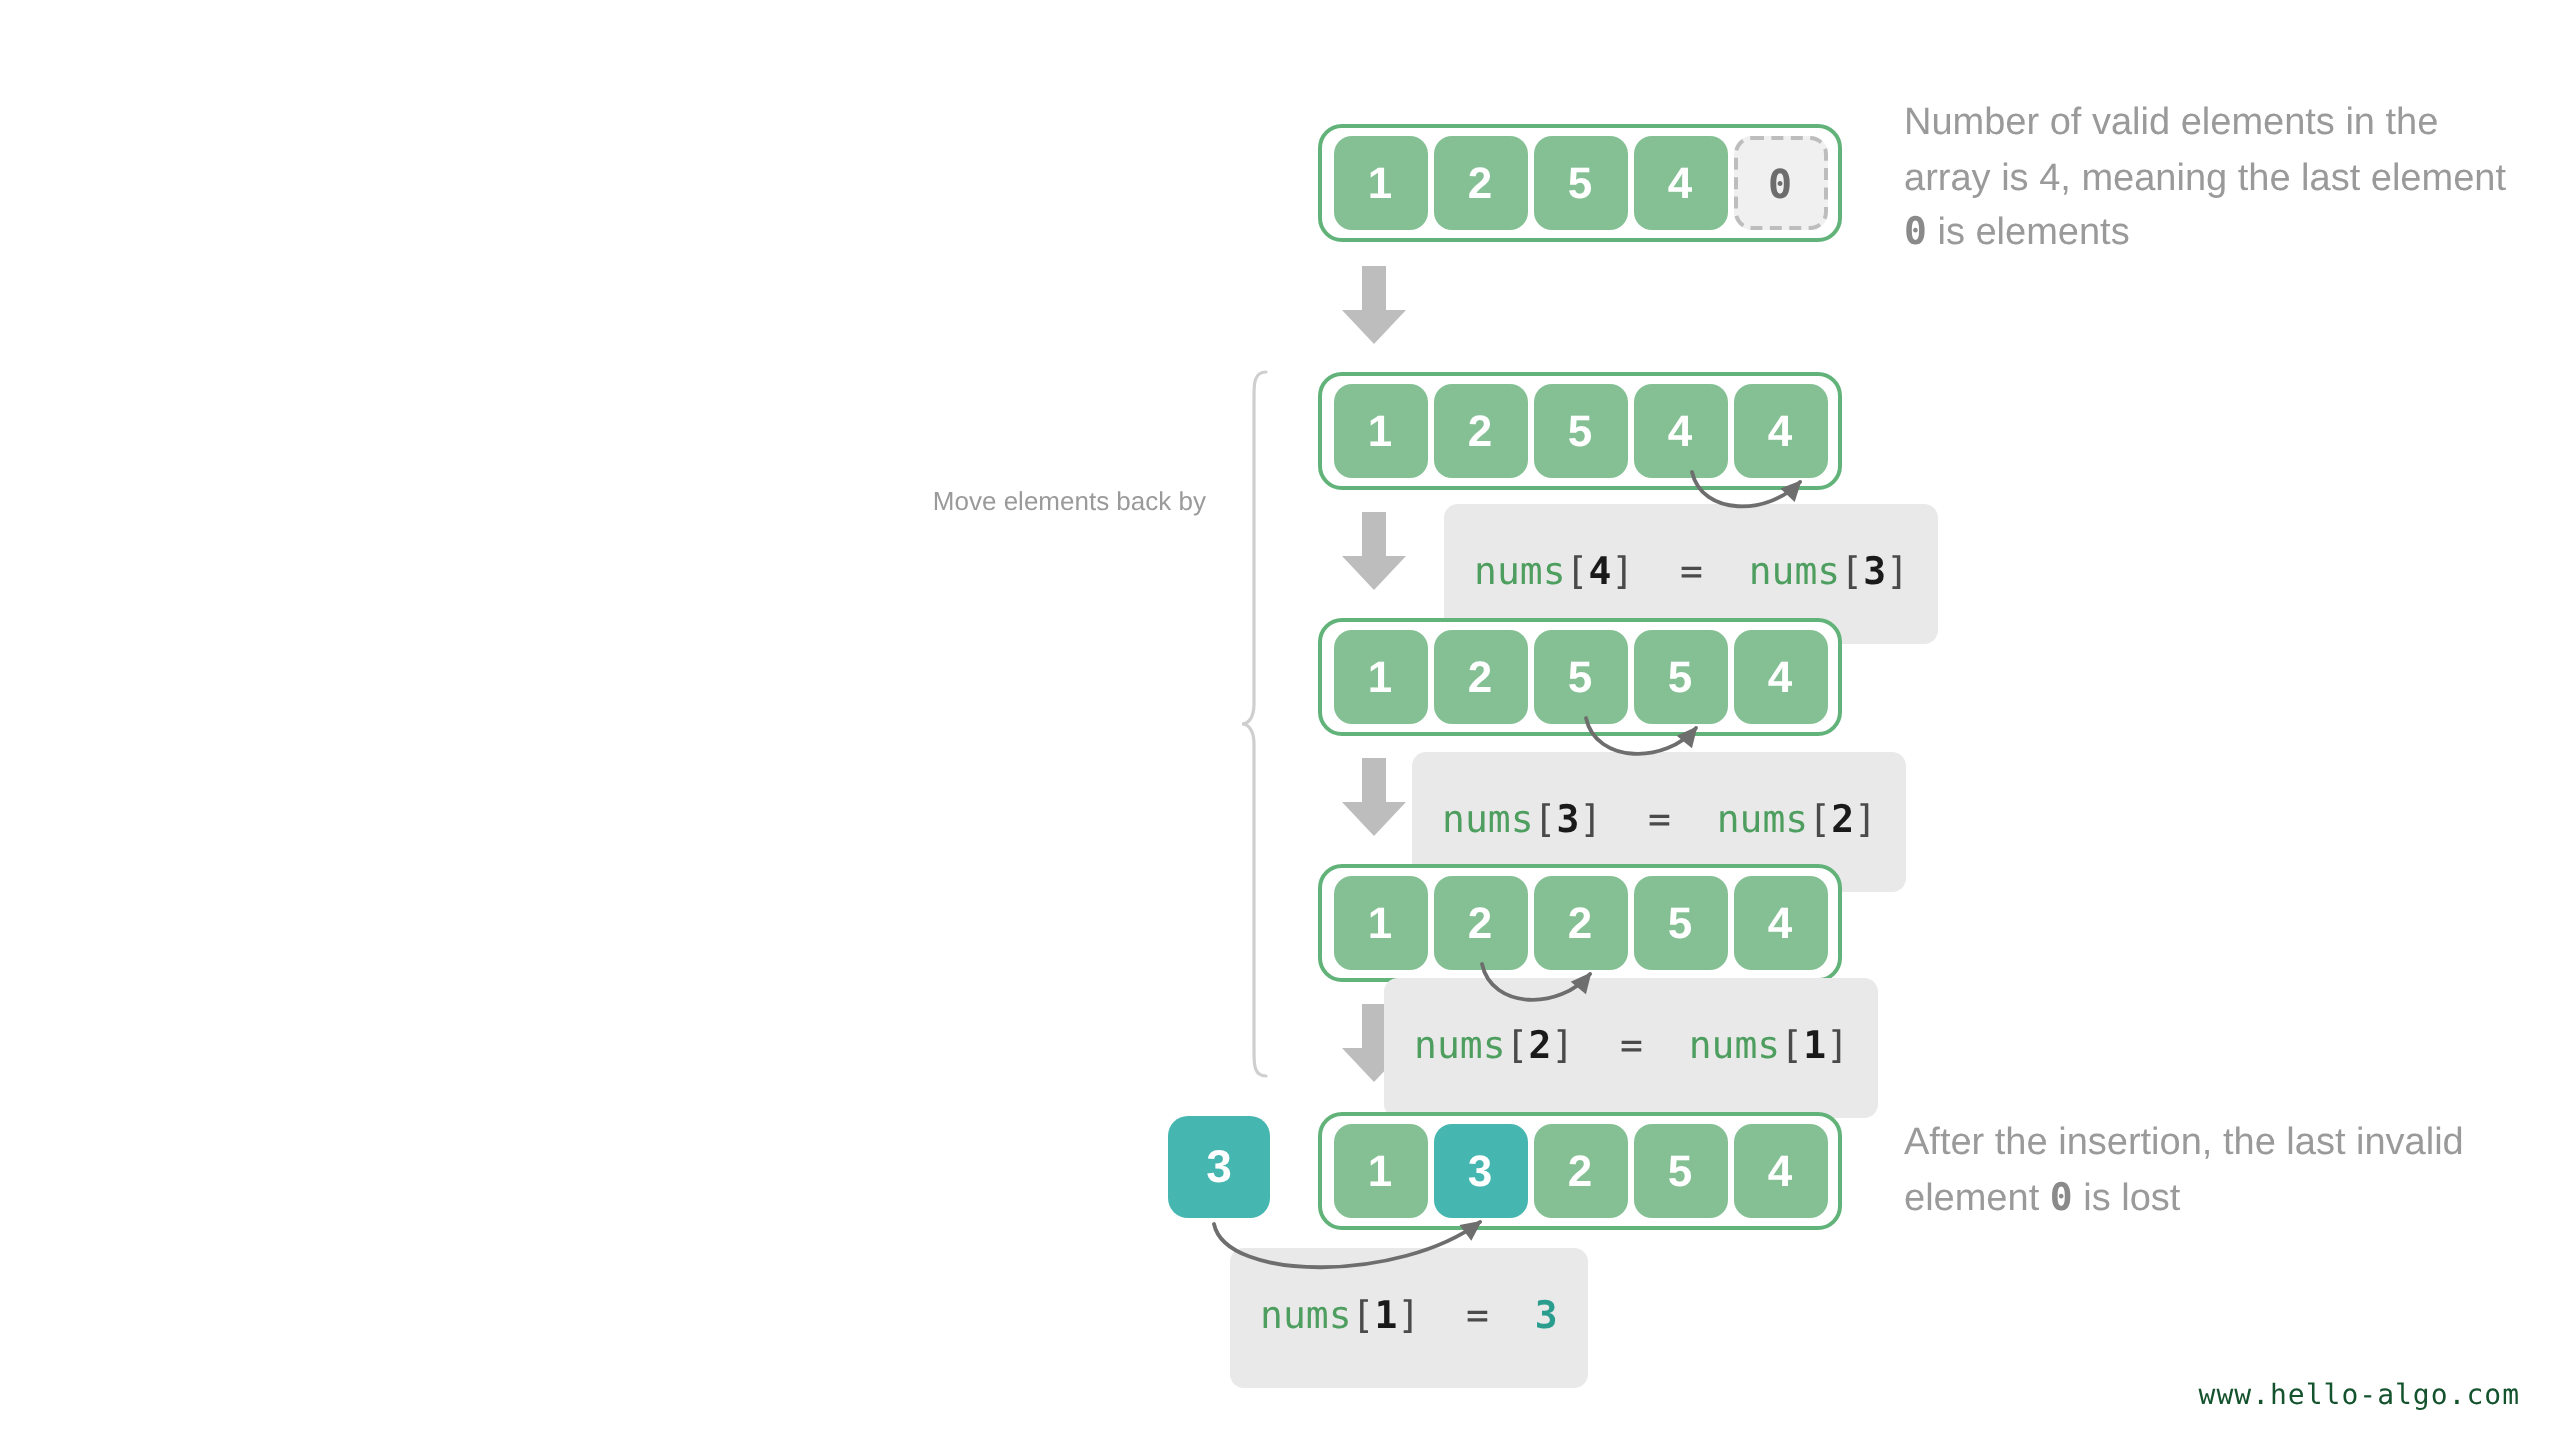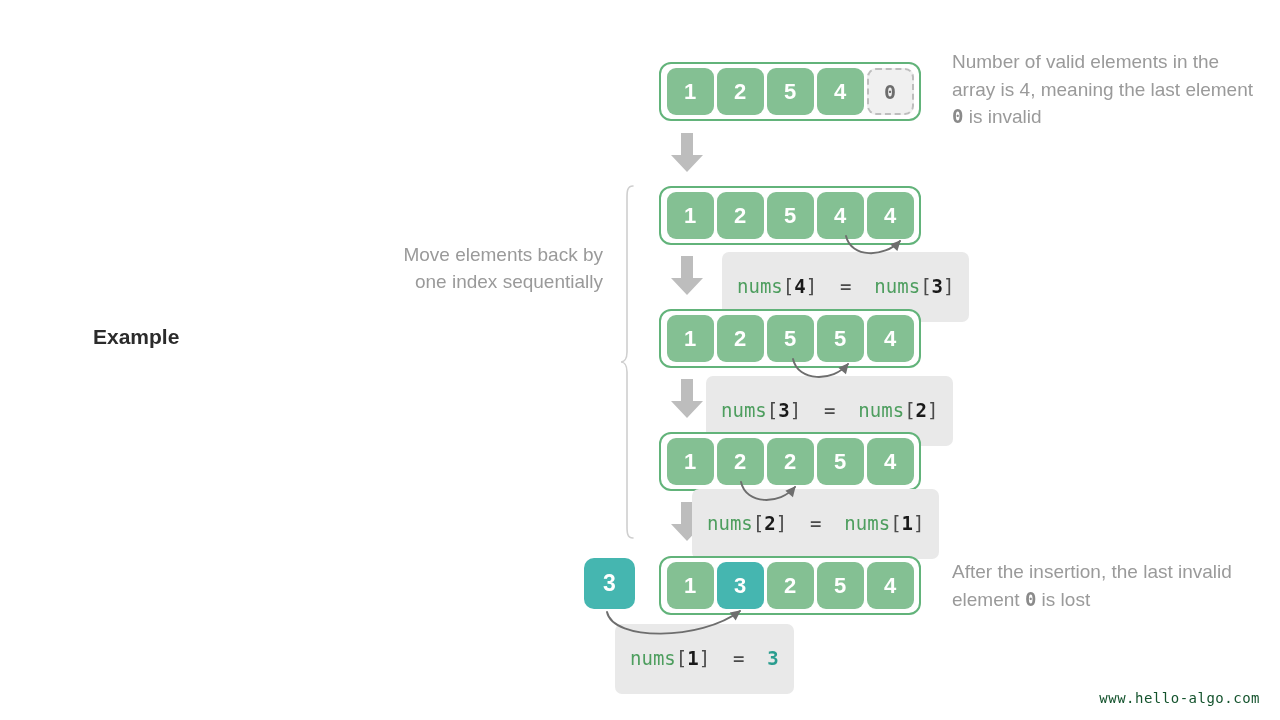"is invalid" span { text: invalid -> elements }
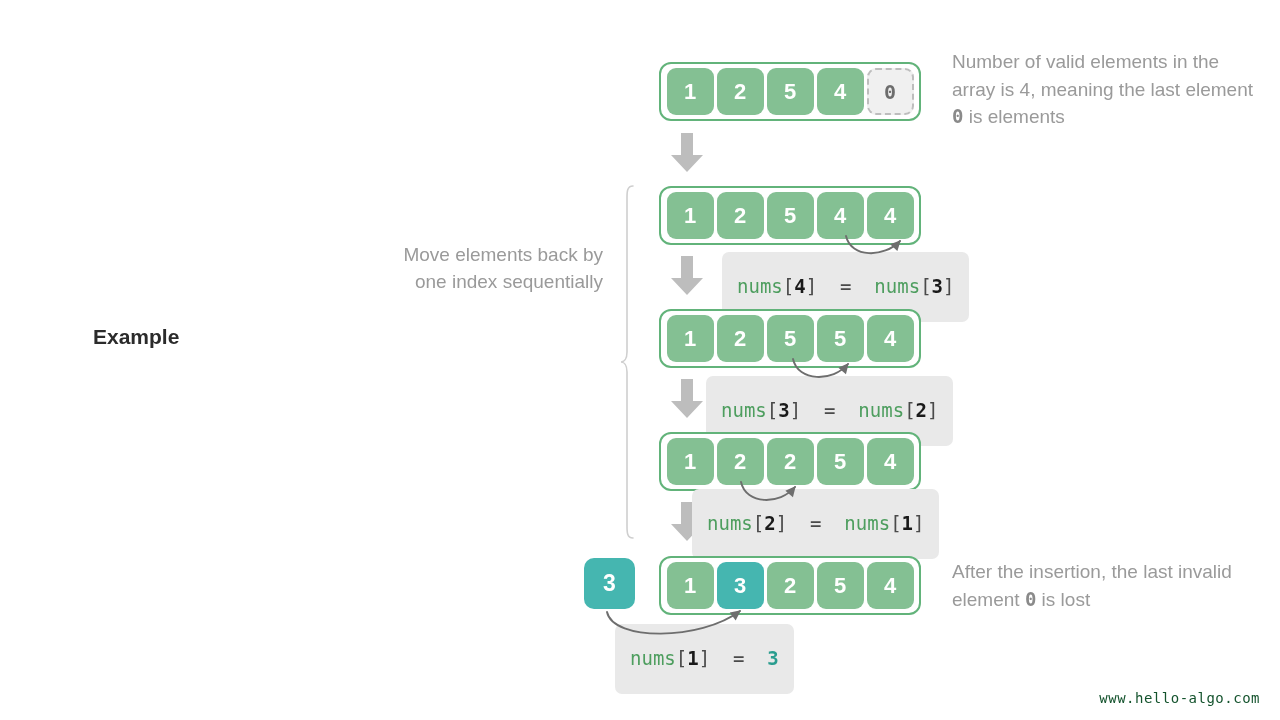"Move elements back by" #move-caption { font-size: 19px -> 13px }
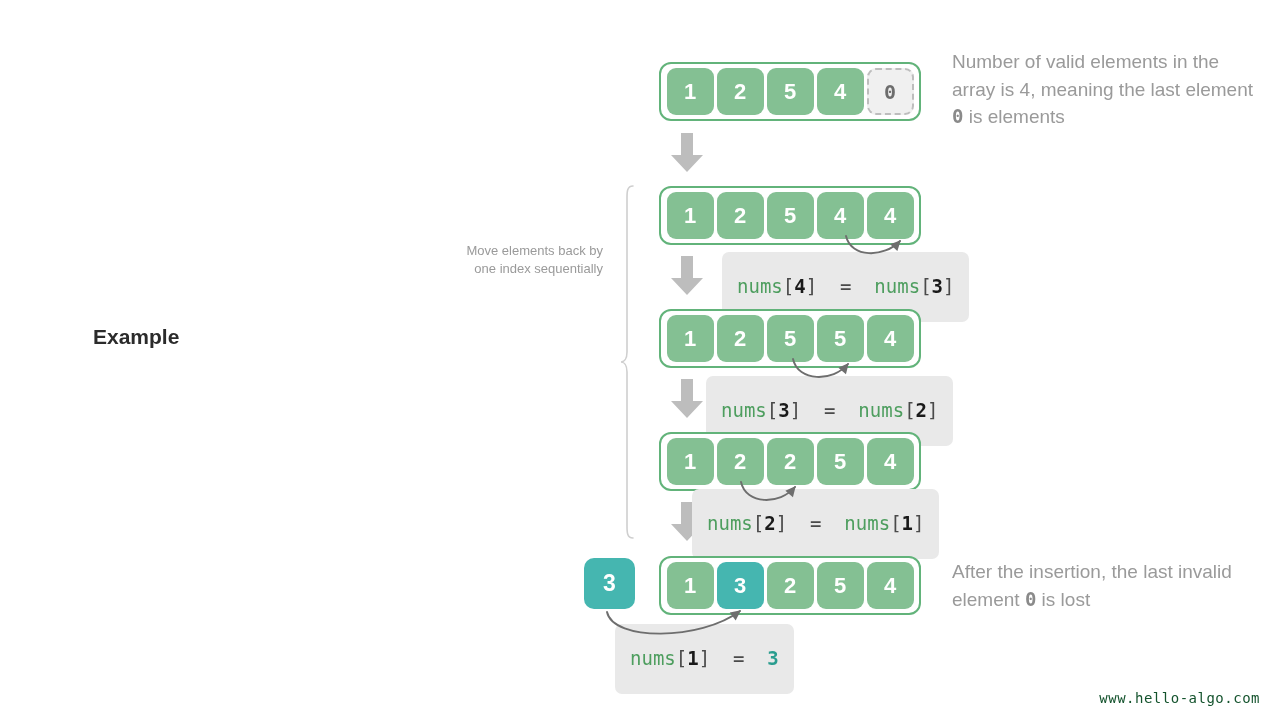"one index sequentially" div { html: <div>one index sequentially</div> -> none }
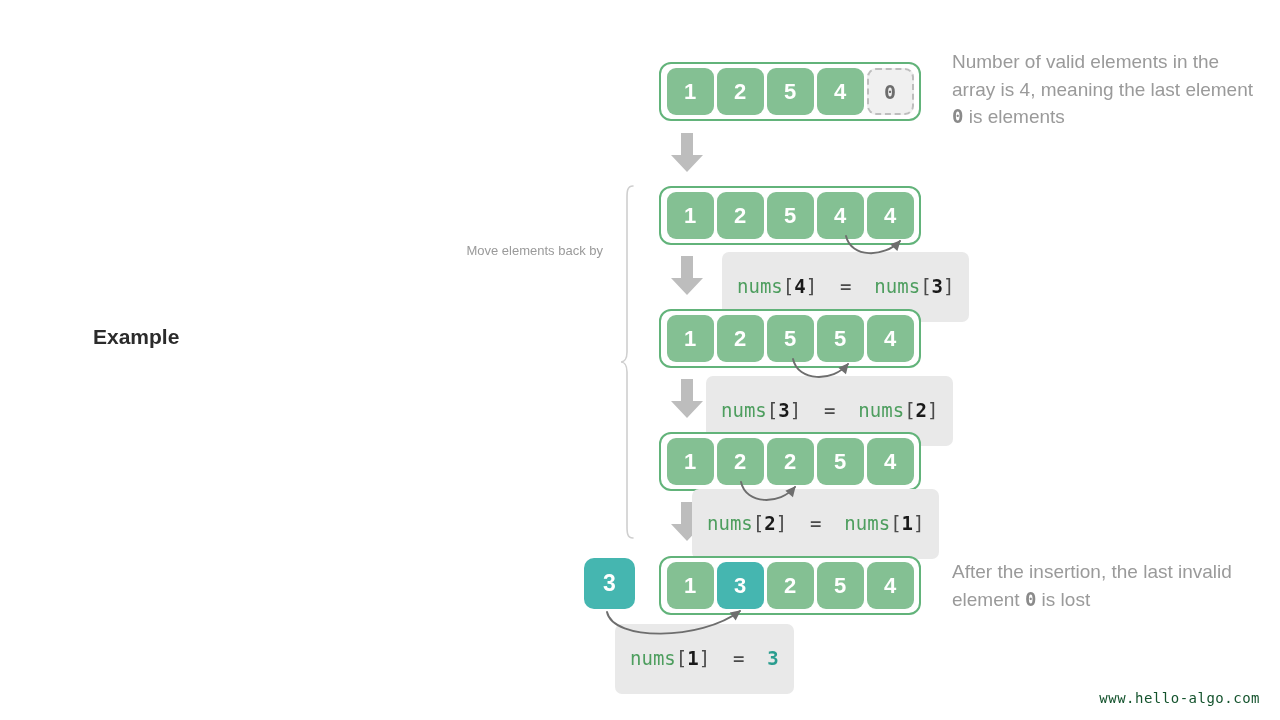"Example" div { html: <div>Example</div> -> none }
